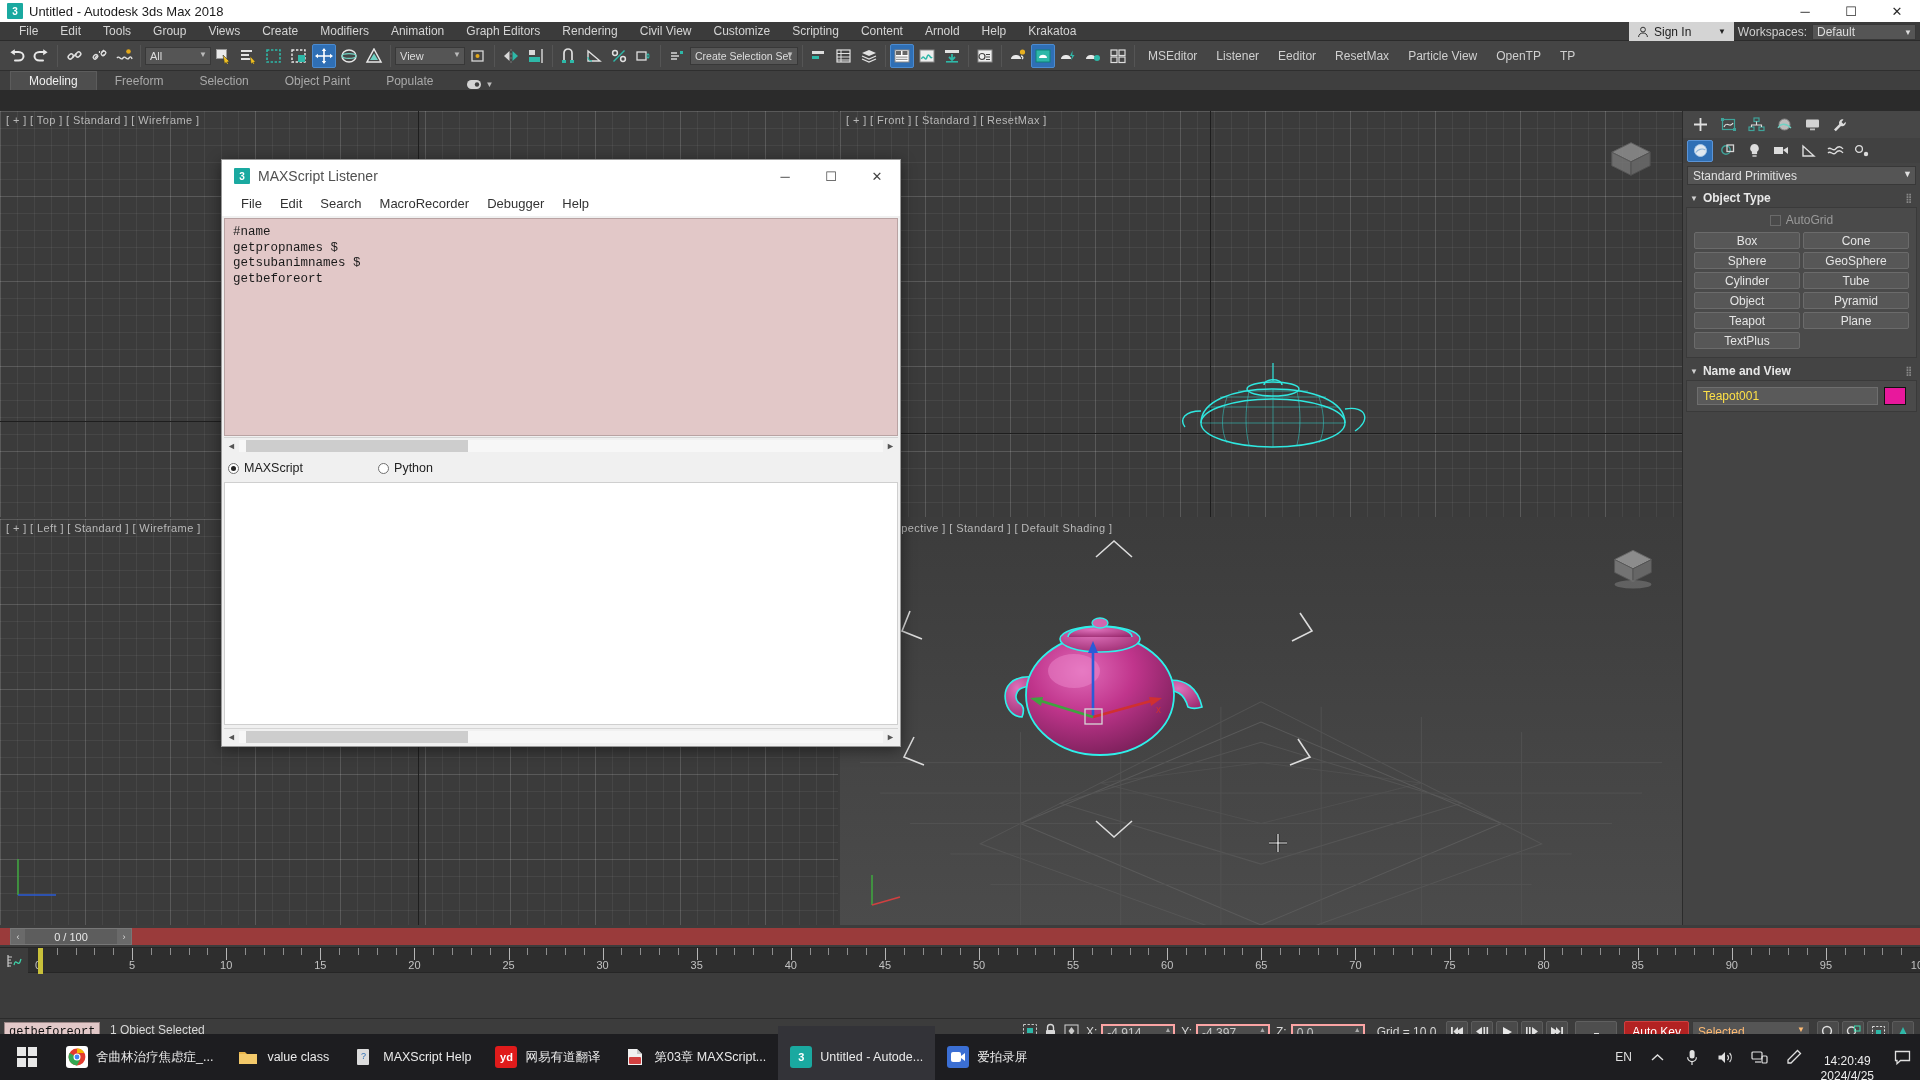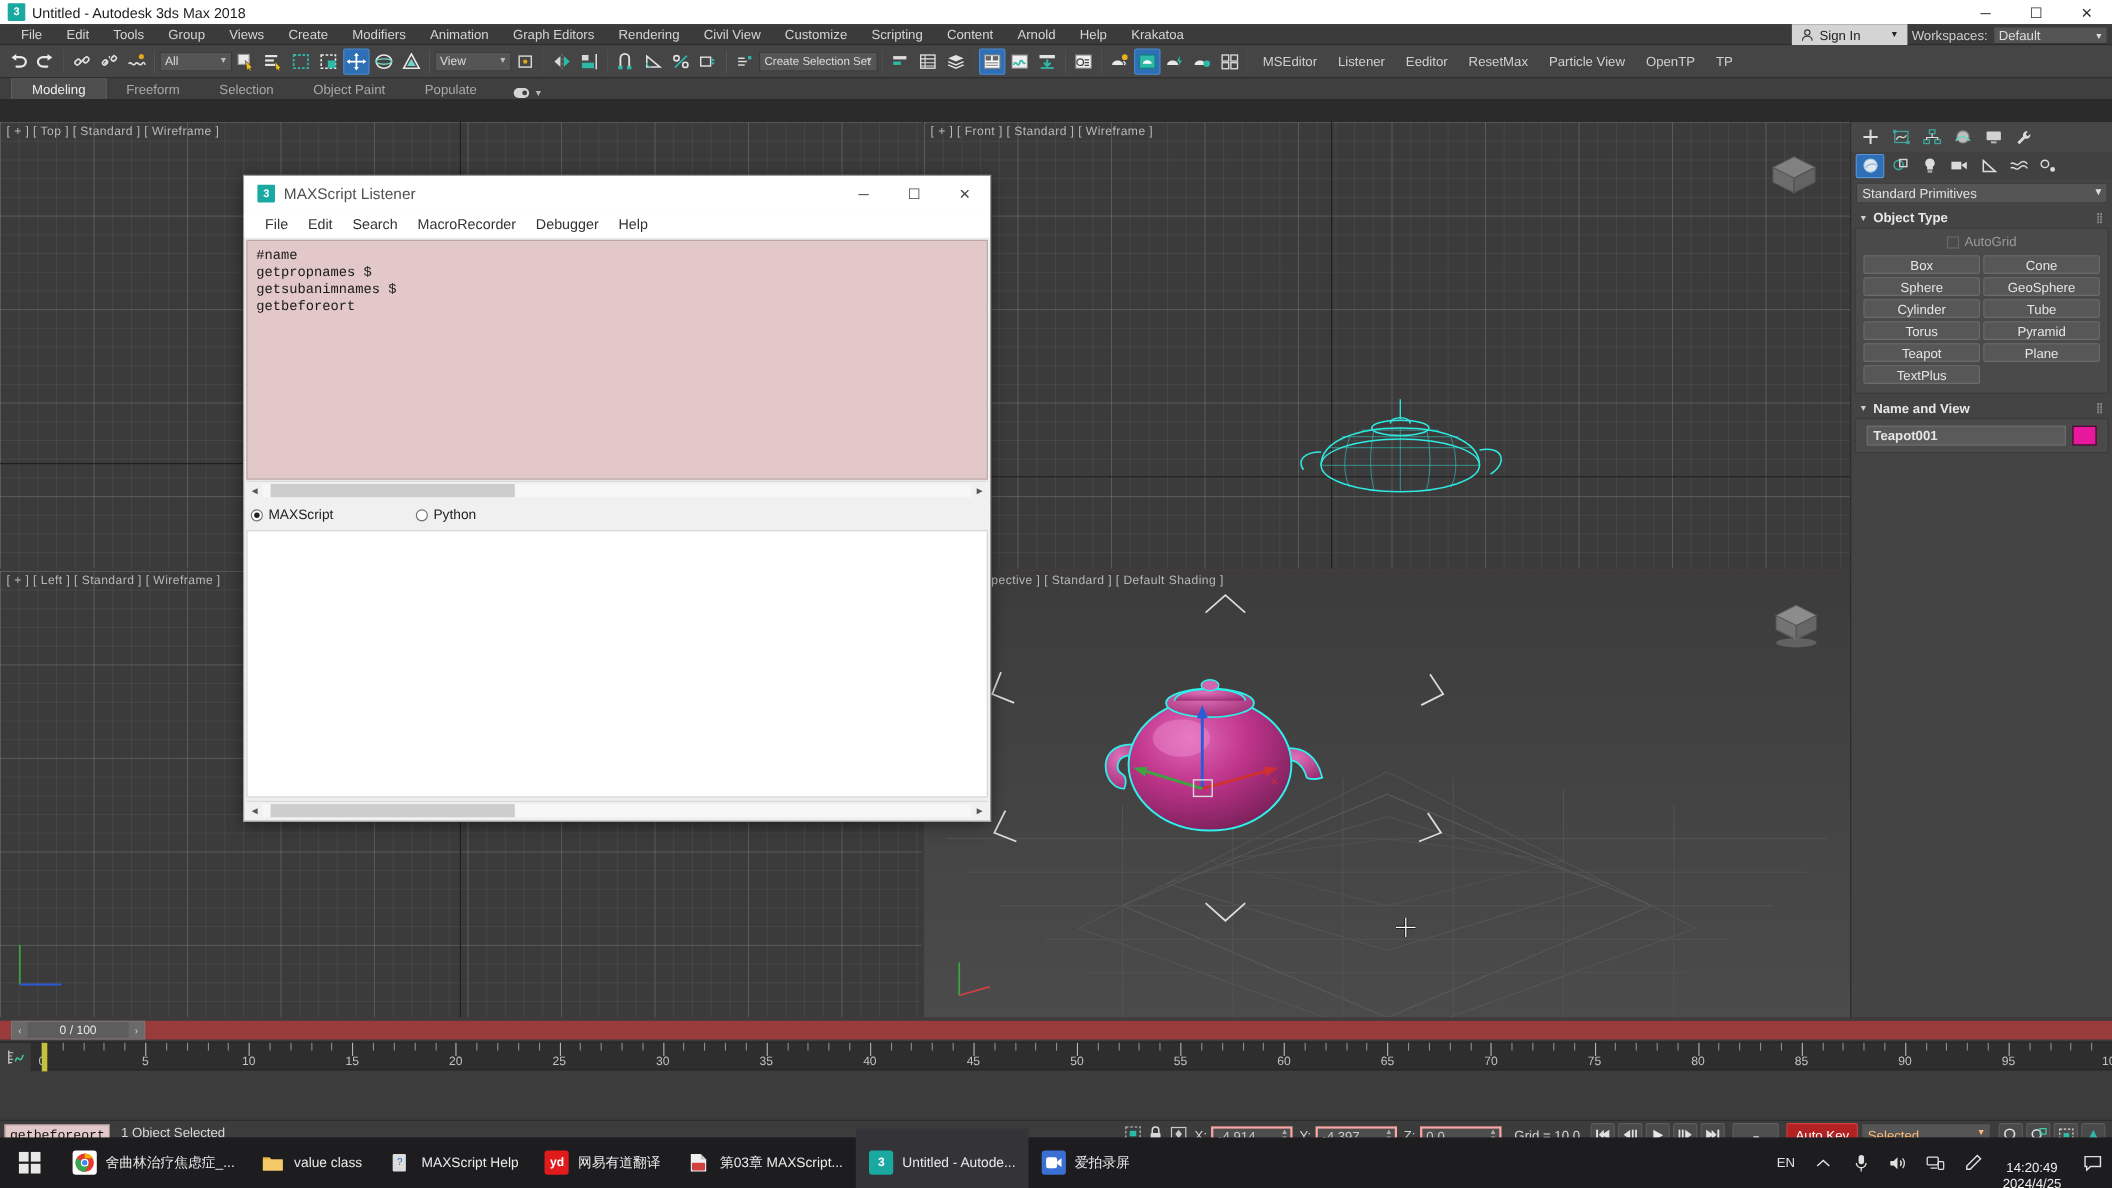"[ + ] [ Front" div.vplabel { text: Wireframe -> ResetMax }
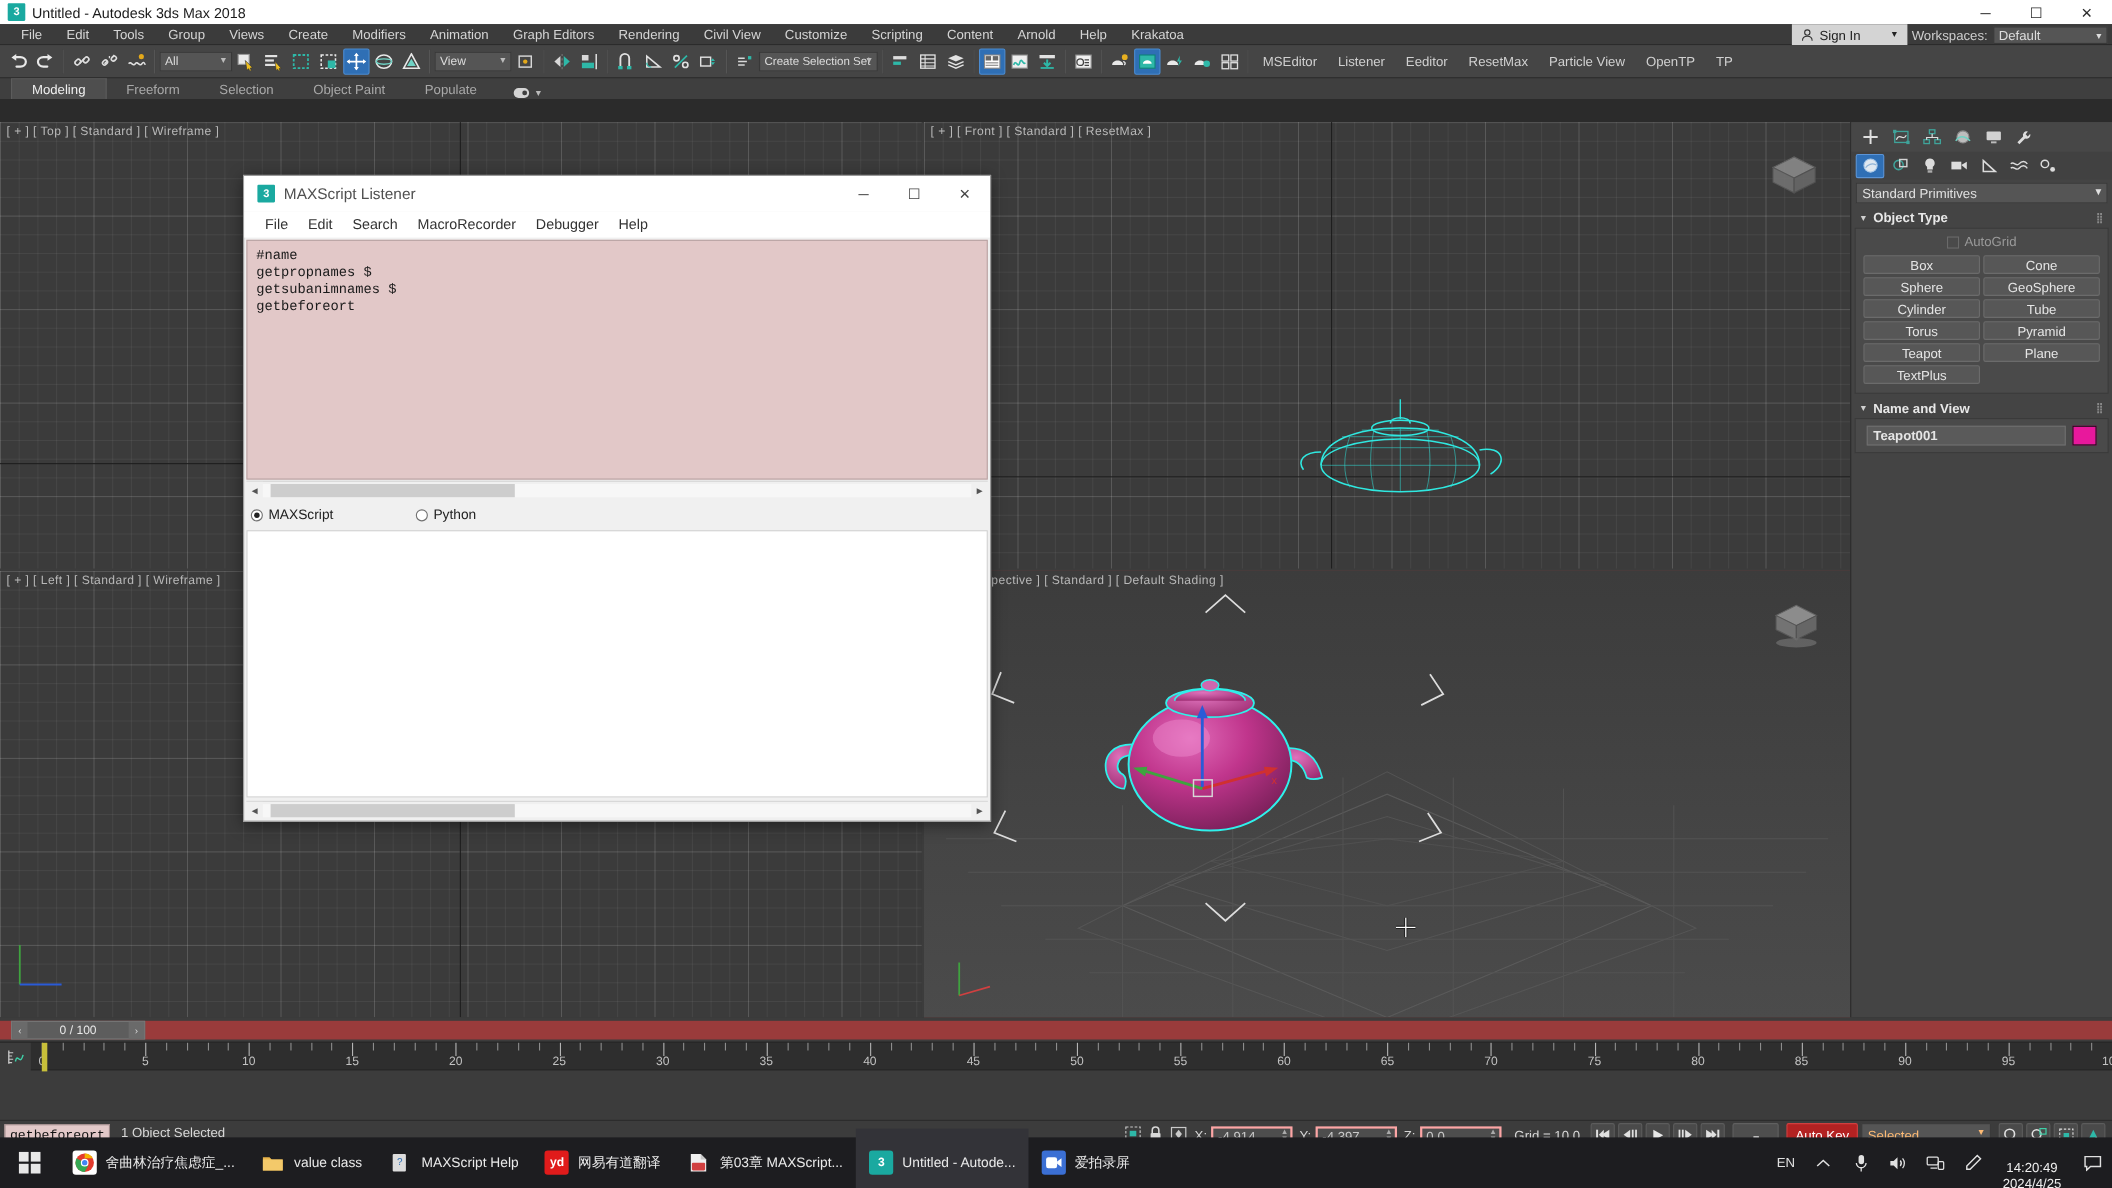"Torus" div.obtn { text: Torus -> Object }
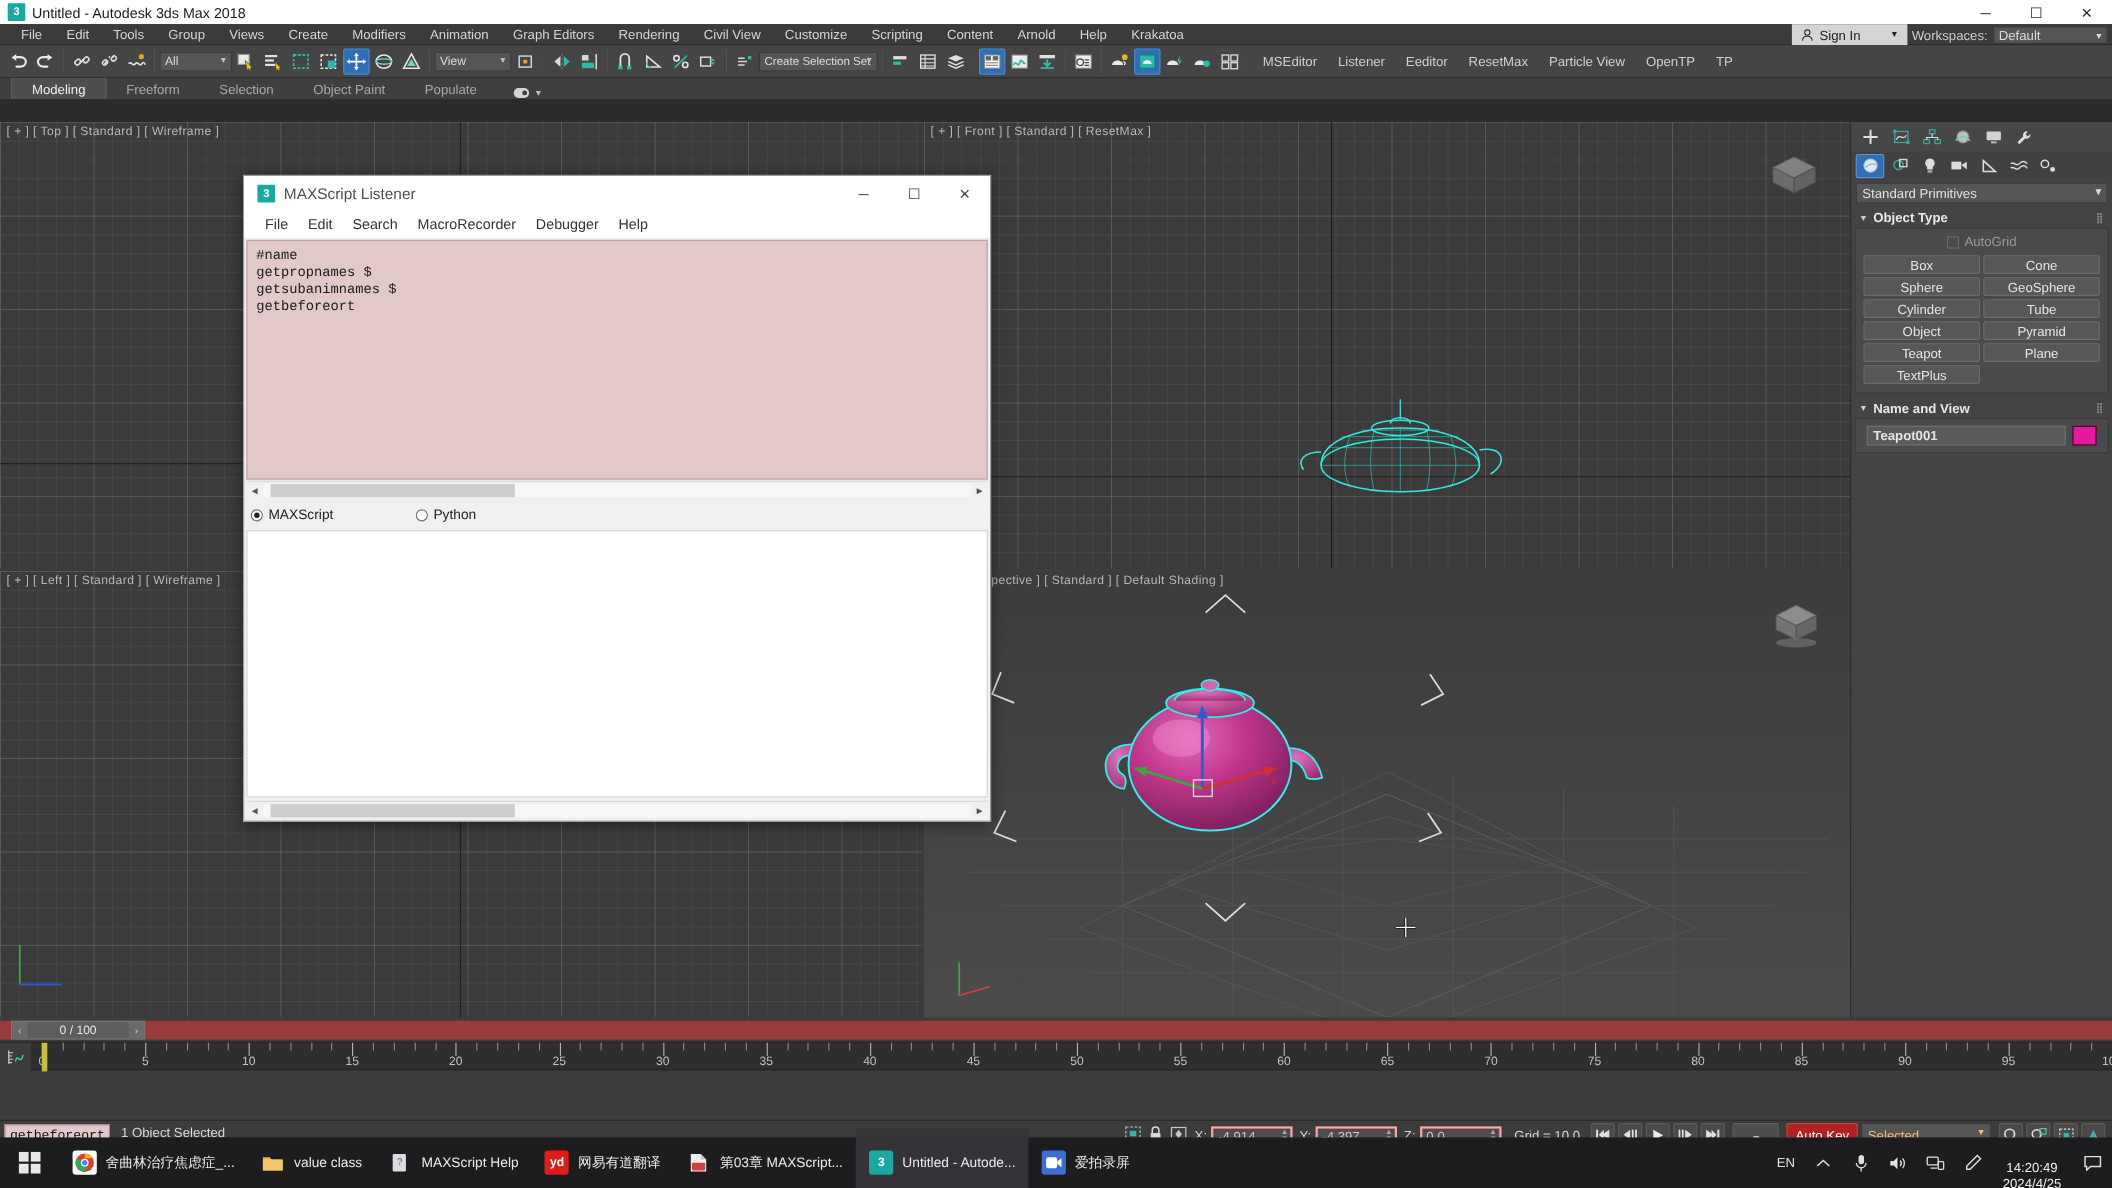"Teapot001" .nc-input { color: #e5e5e5 -> #fde047; font-weight: bold -> none }
